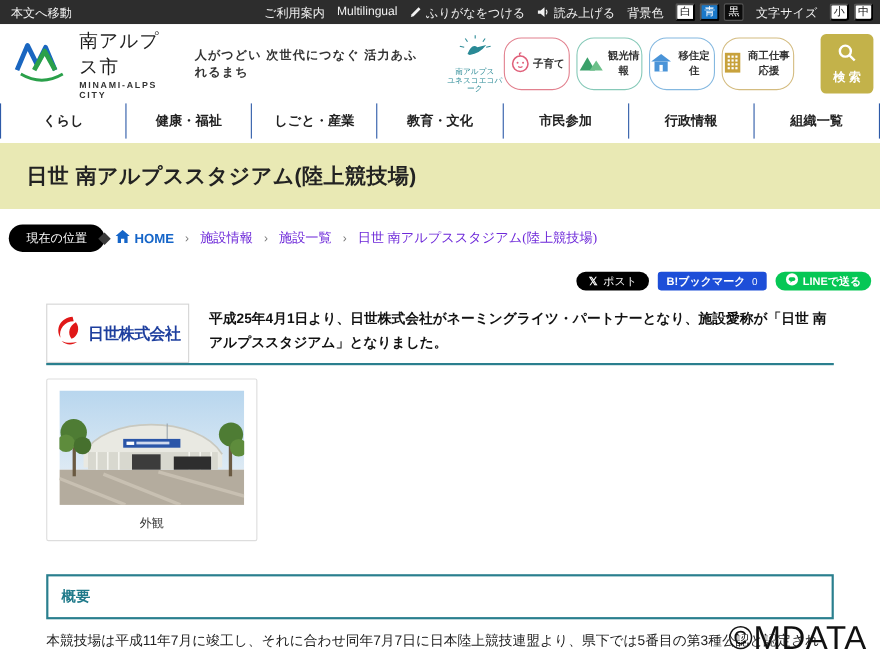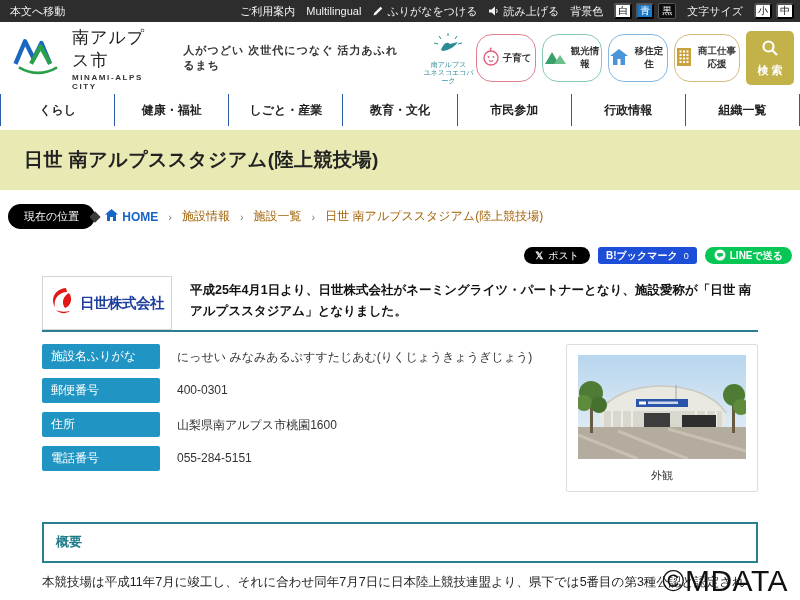"検索" .searchbtn { margin-left: none -> 18px }
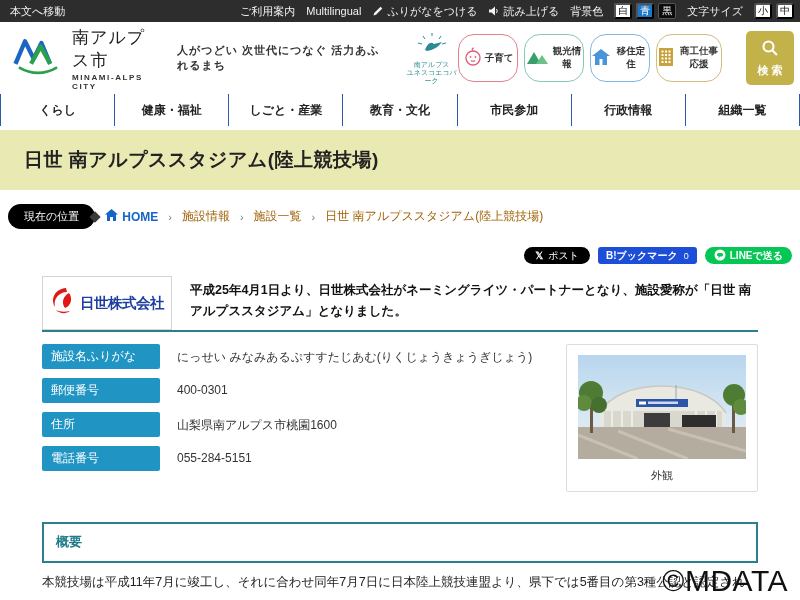"施設情報" .crumb-item { color: #a16207 -> #6d28d9; font-family: none -> Liberation Serif, serif }
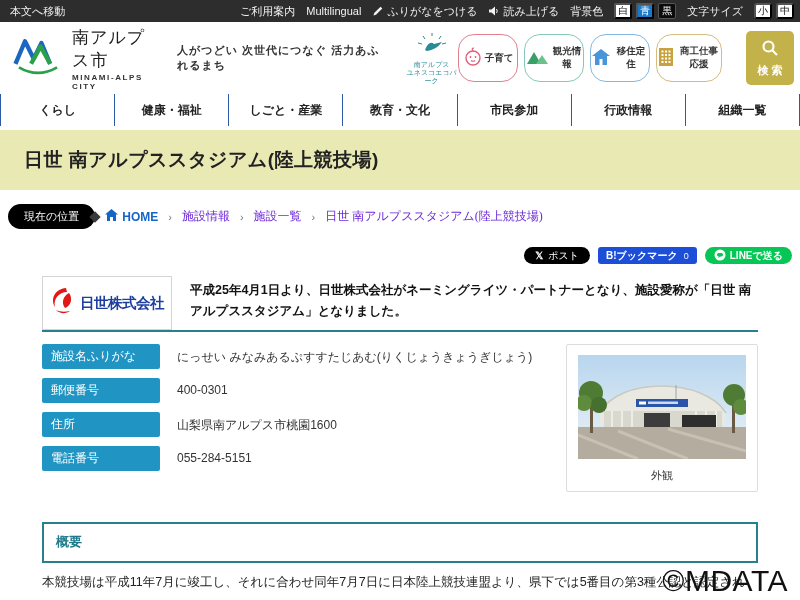"施設名ふりがな" div.info-table { html: <div> <div> <span>施設名ふりがな</span> <span>にっせい みなみあるぷすすたじあむ(りくじょうきょうぎじょう)</span> </div> <div> <span>郵便番号</span> <span>400-0301</span> </div> <div> <span>住所</span> <span>山梨県南アルプス市桃園1600</span> </div> <div> <span>電話番号</span> <span>055-284-5151</span> </div> </div> -> none }
